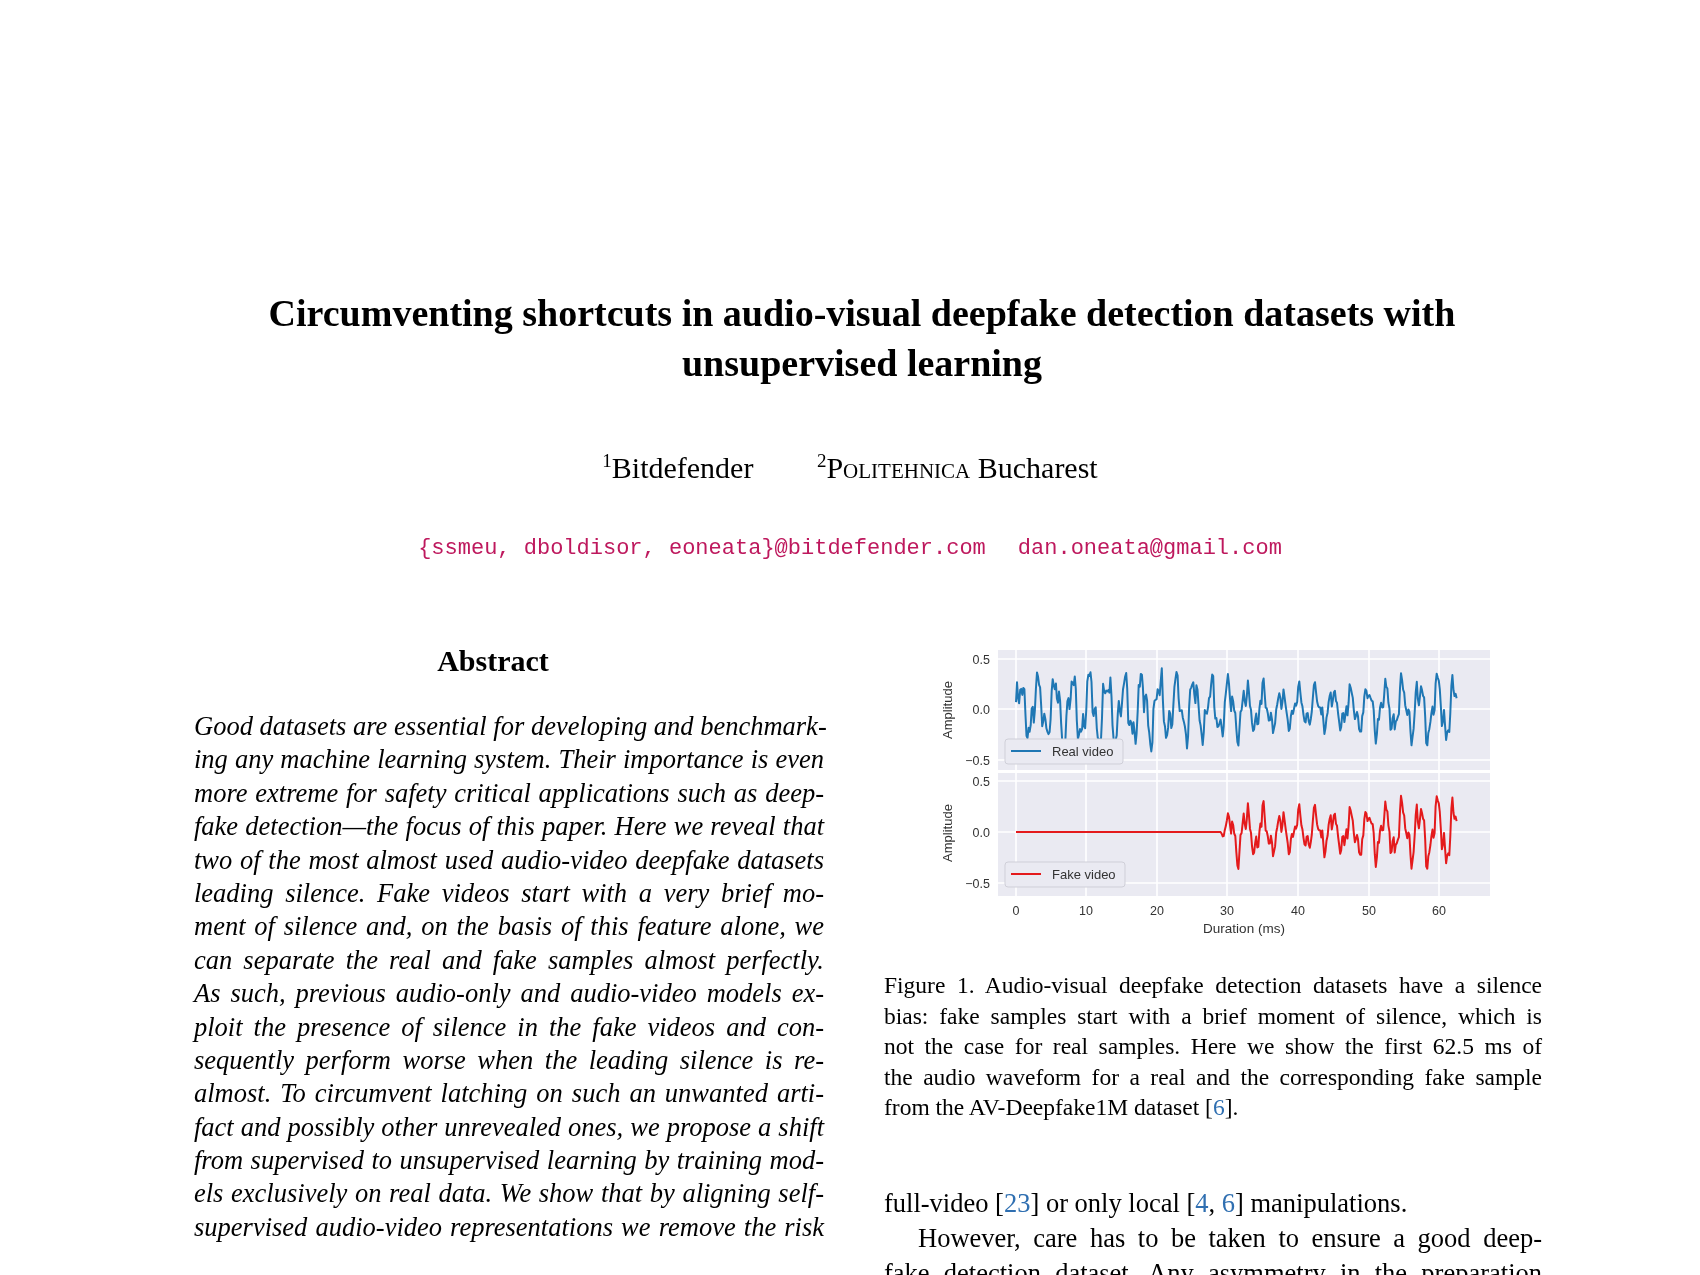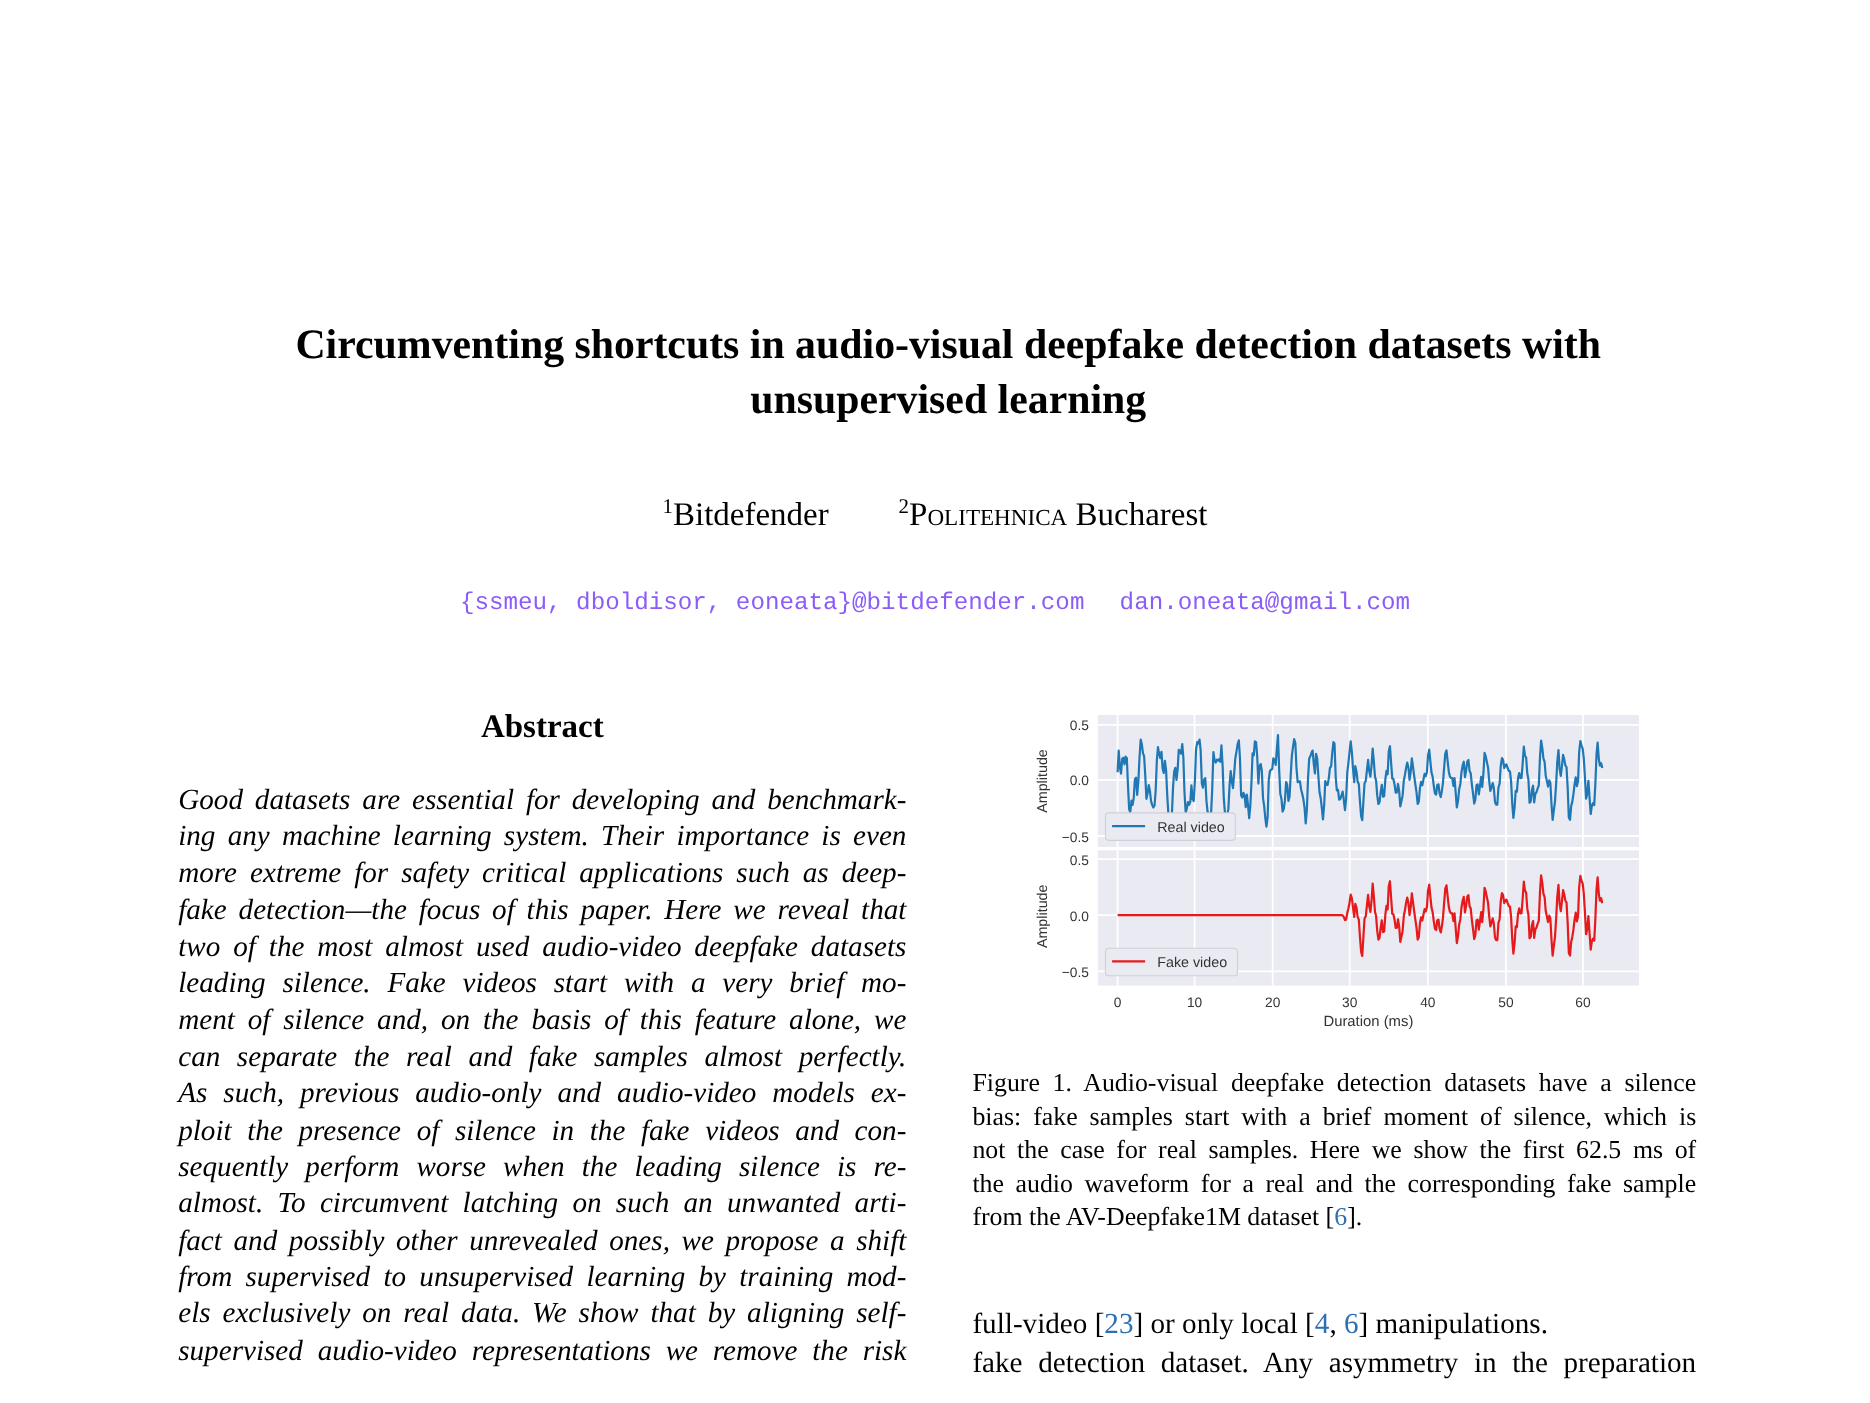"{ssmeu, dboldisor," .emails { color: #8b5cf6 -> #be185d }
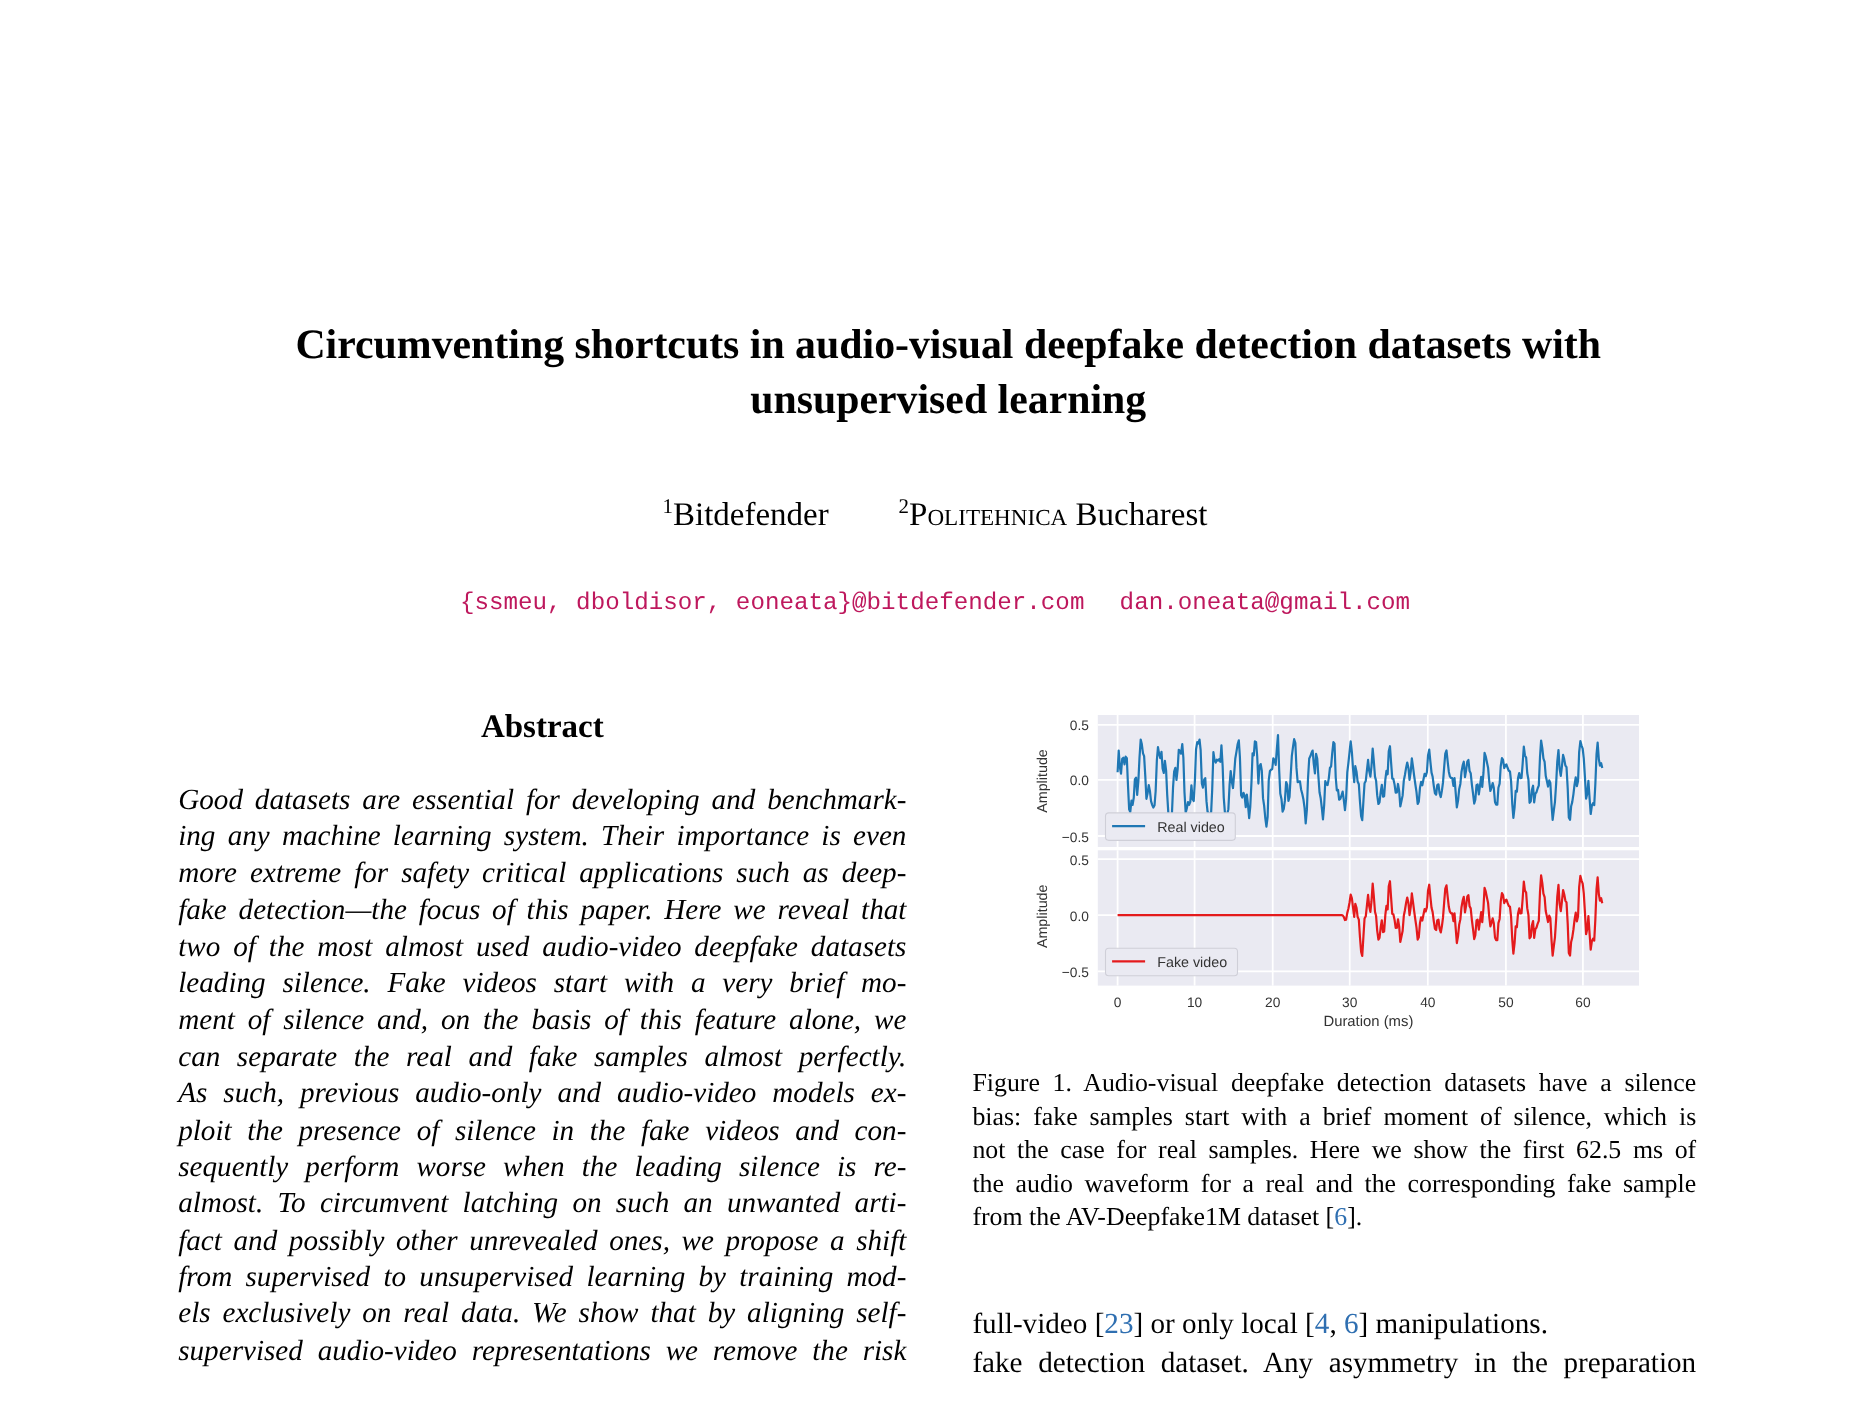"Good datasets are essential for" .abstract-body .ln { margin-left: none -> 32px }
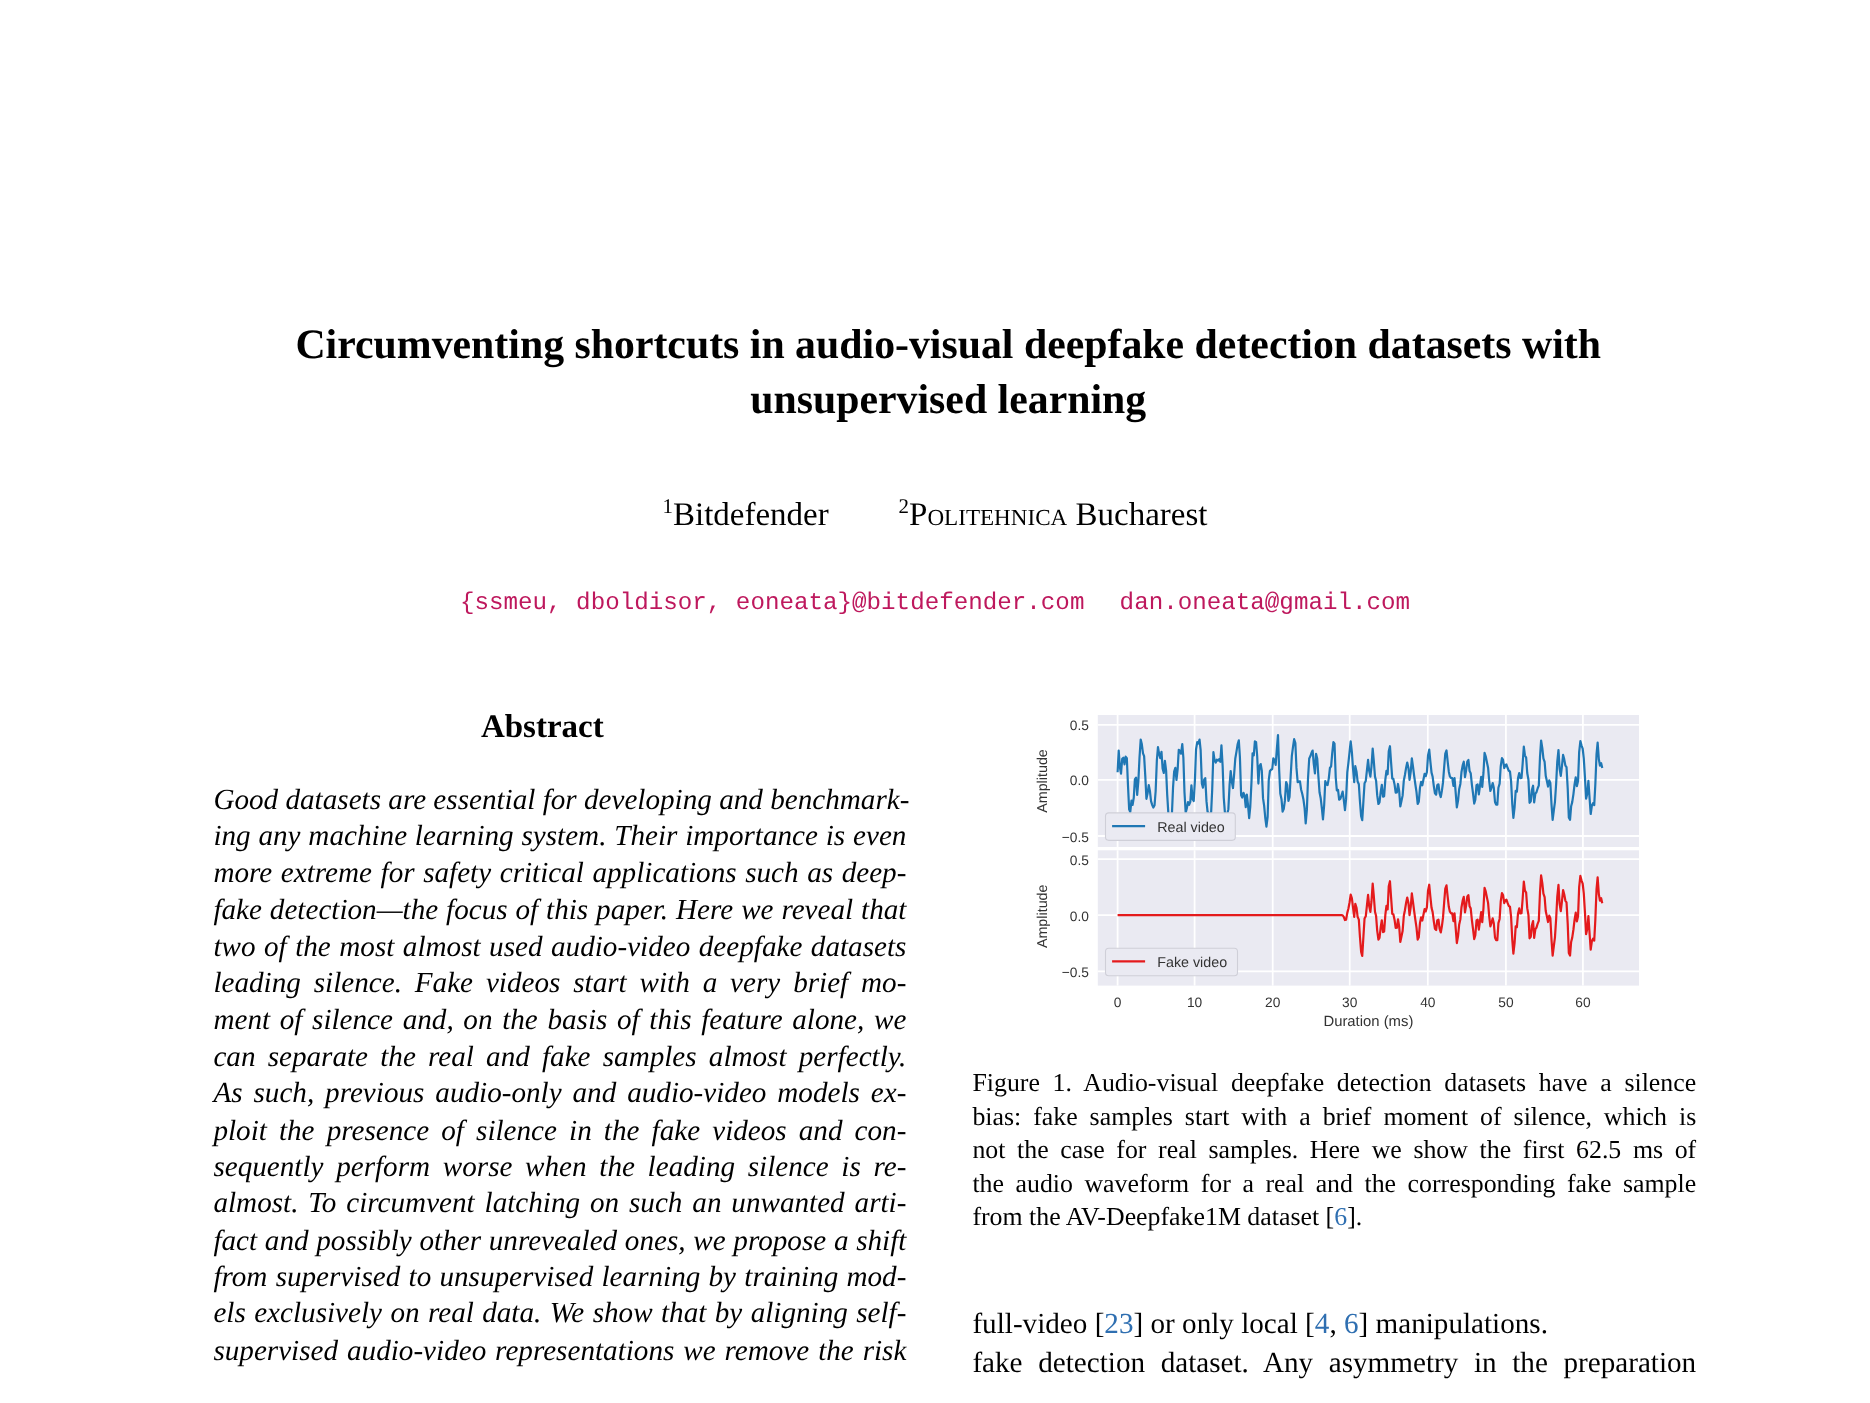"However, care has to be" span.ln { html: none -> <span>However, care has to be taken to ensure a good deep-</span> }
